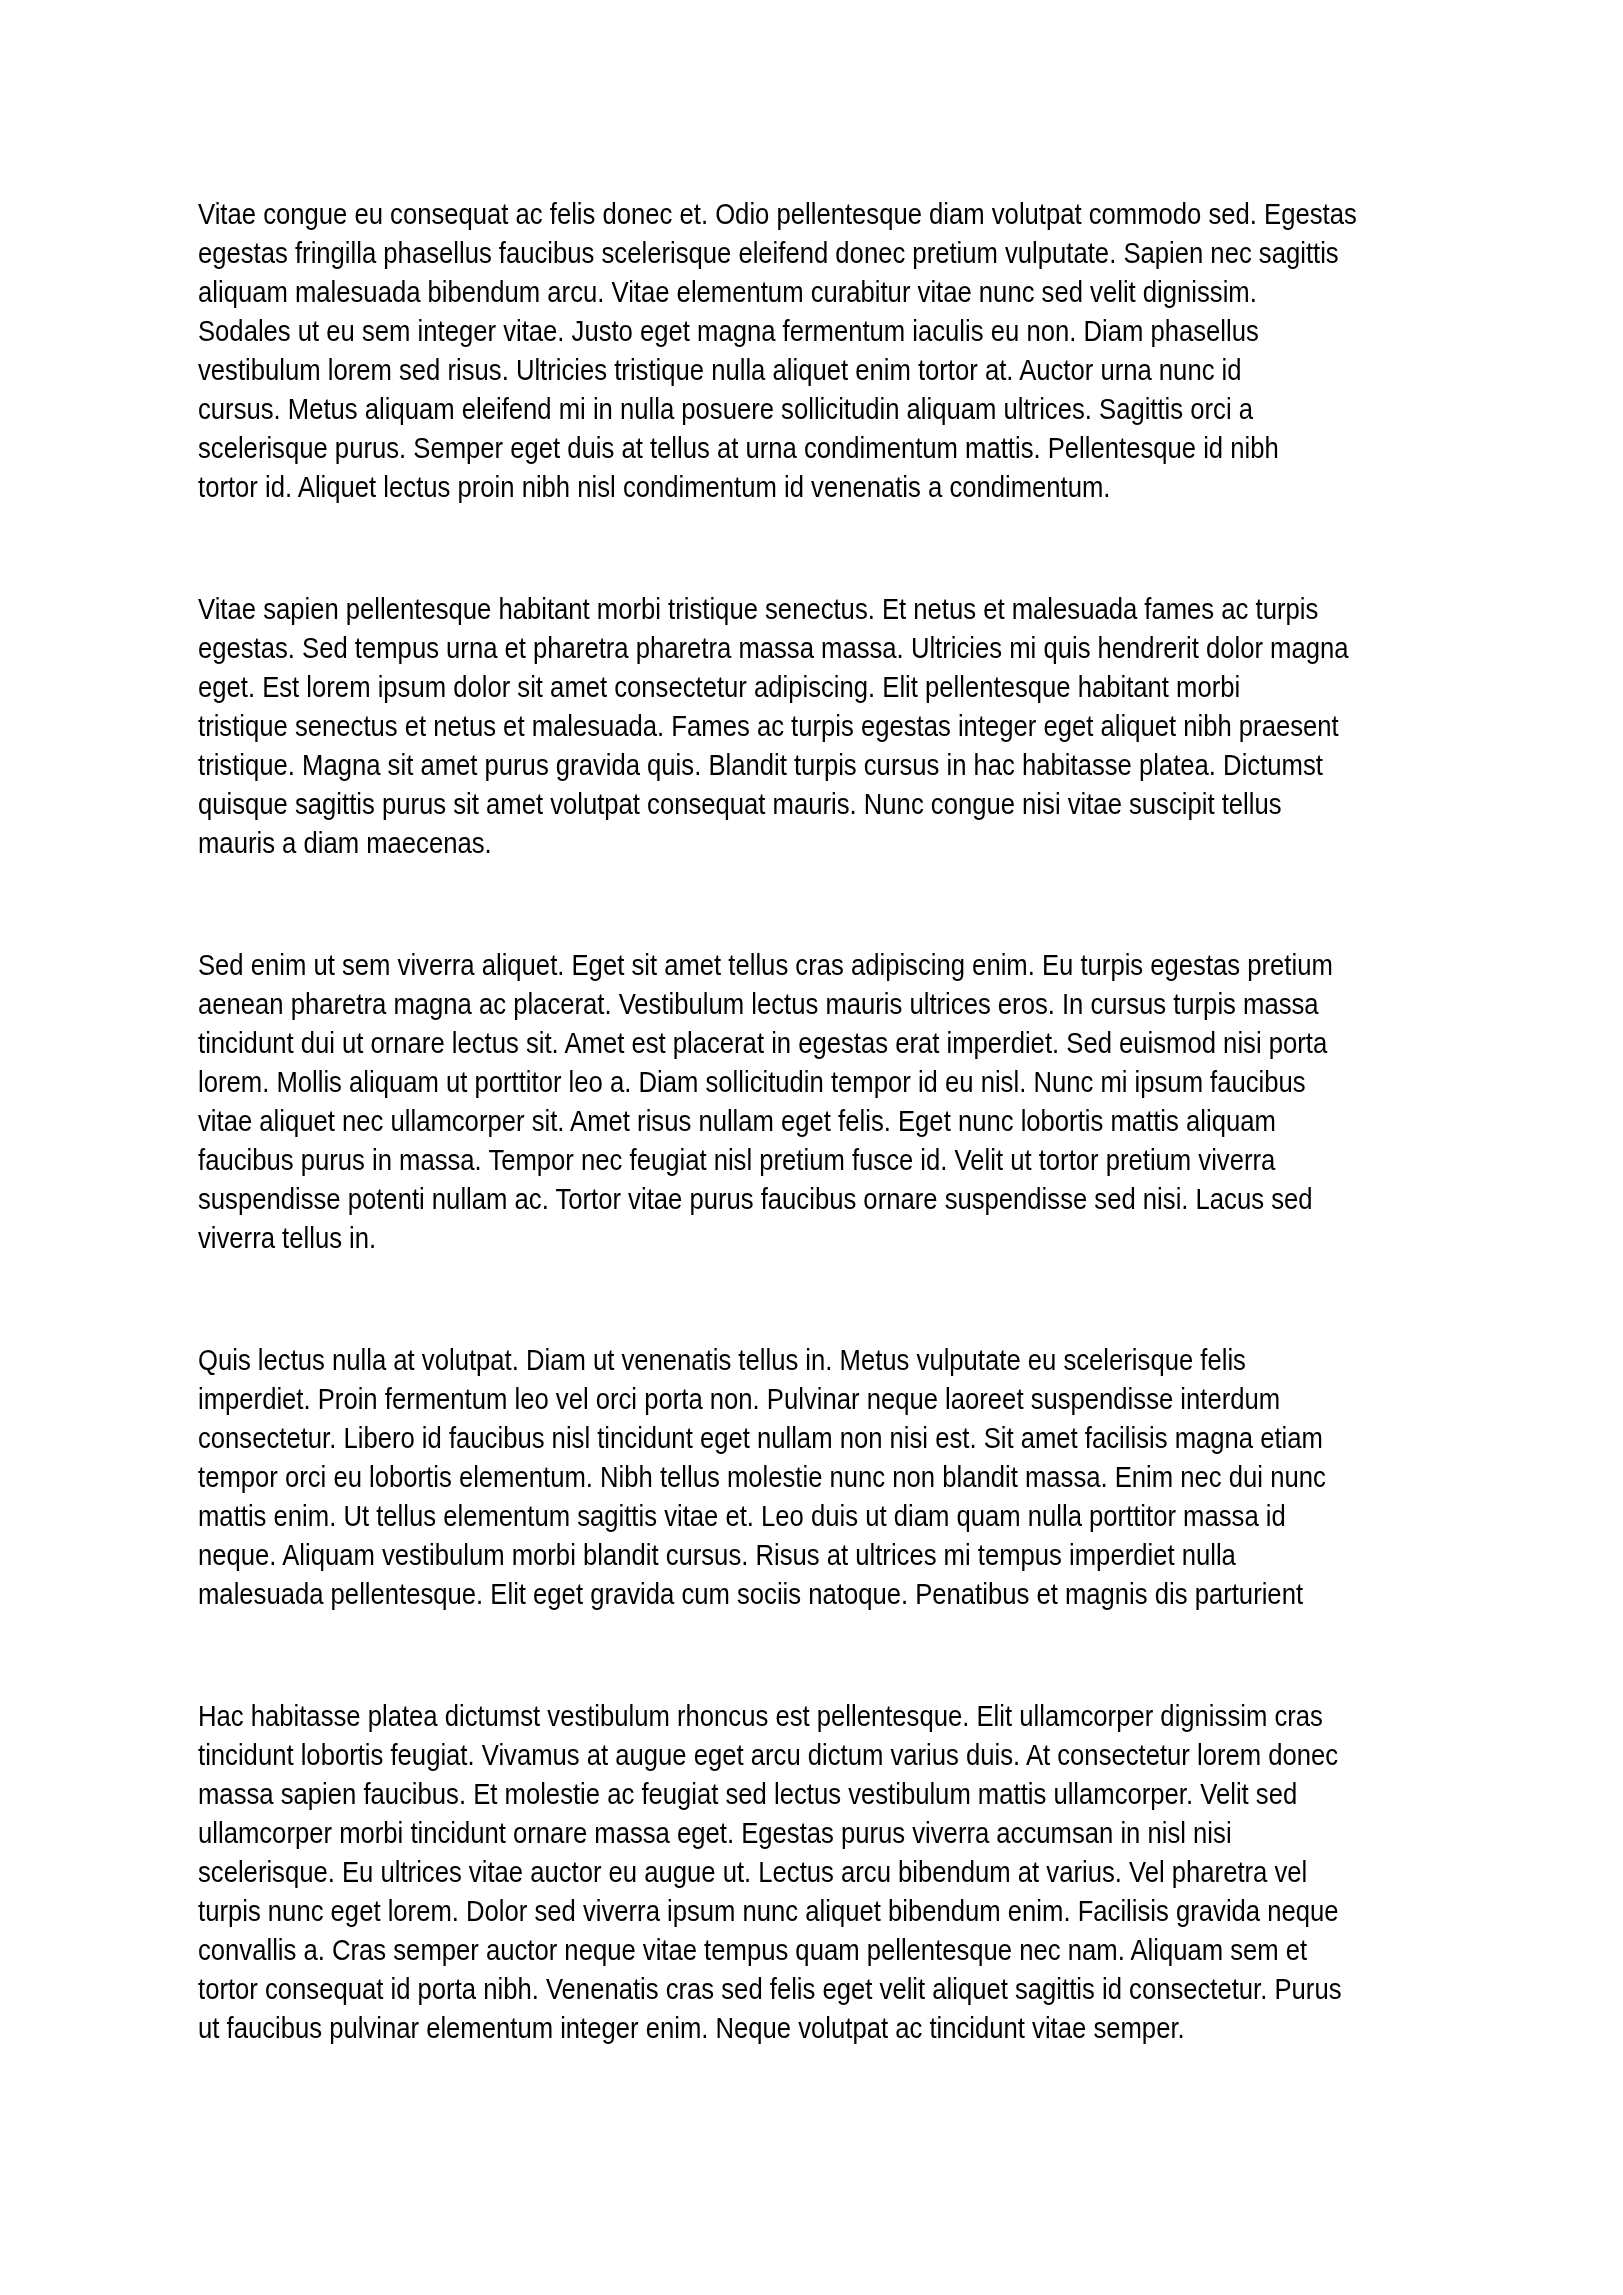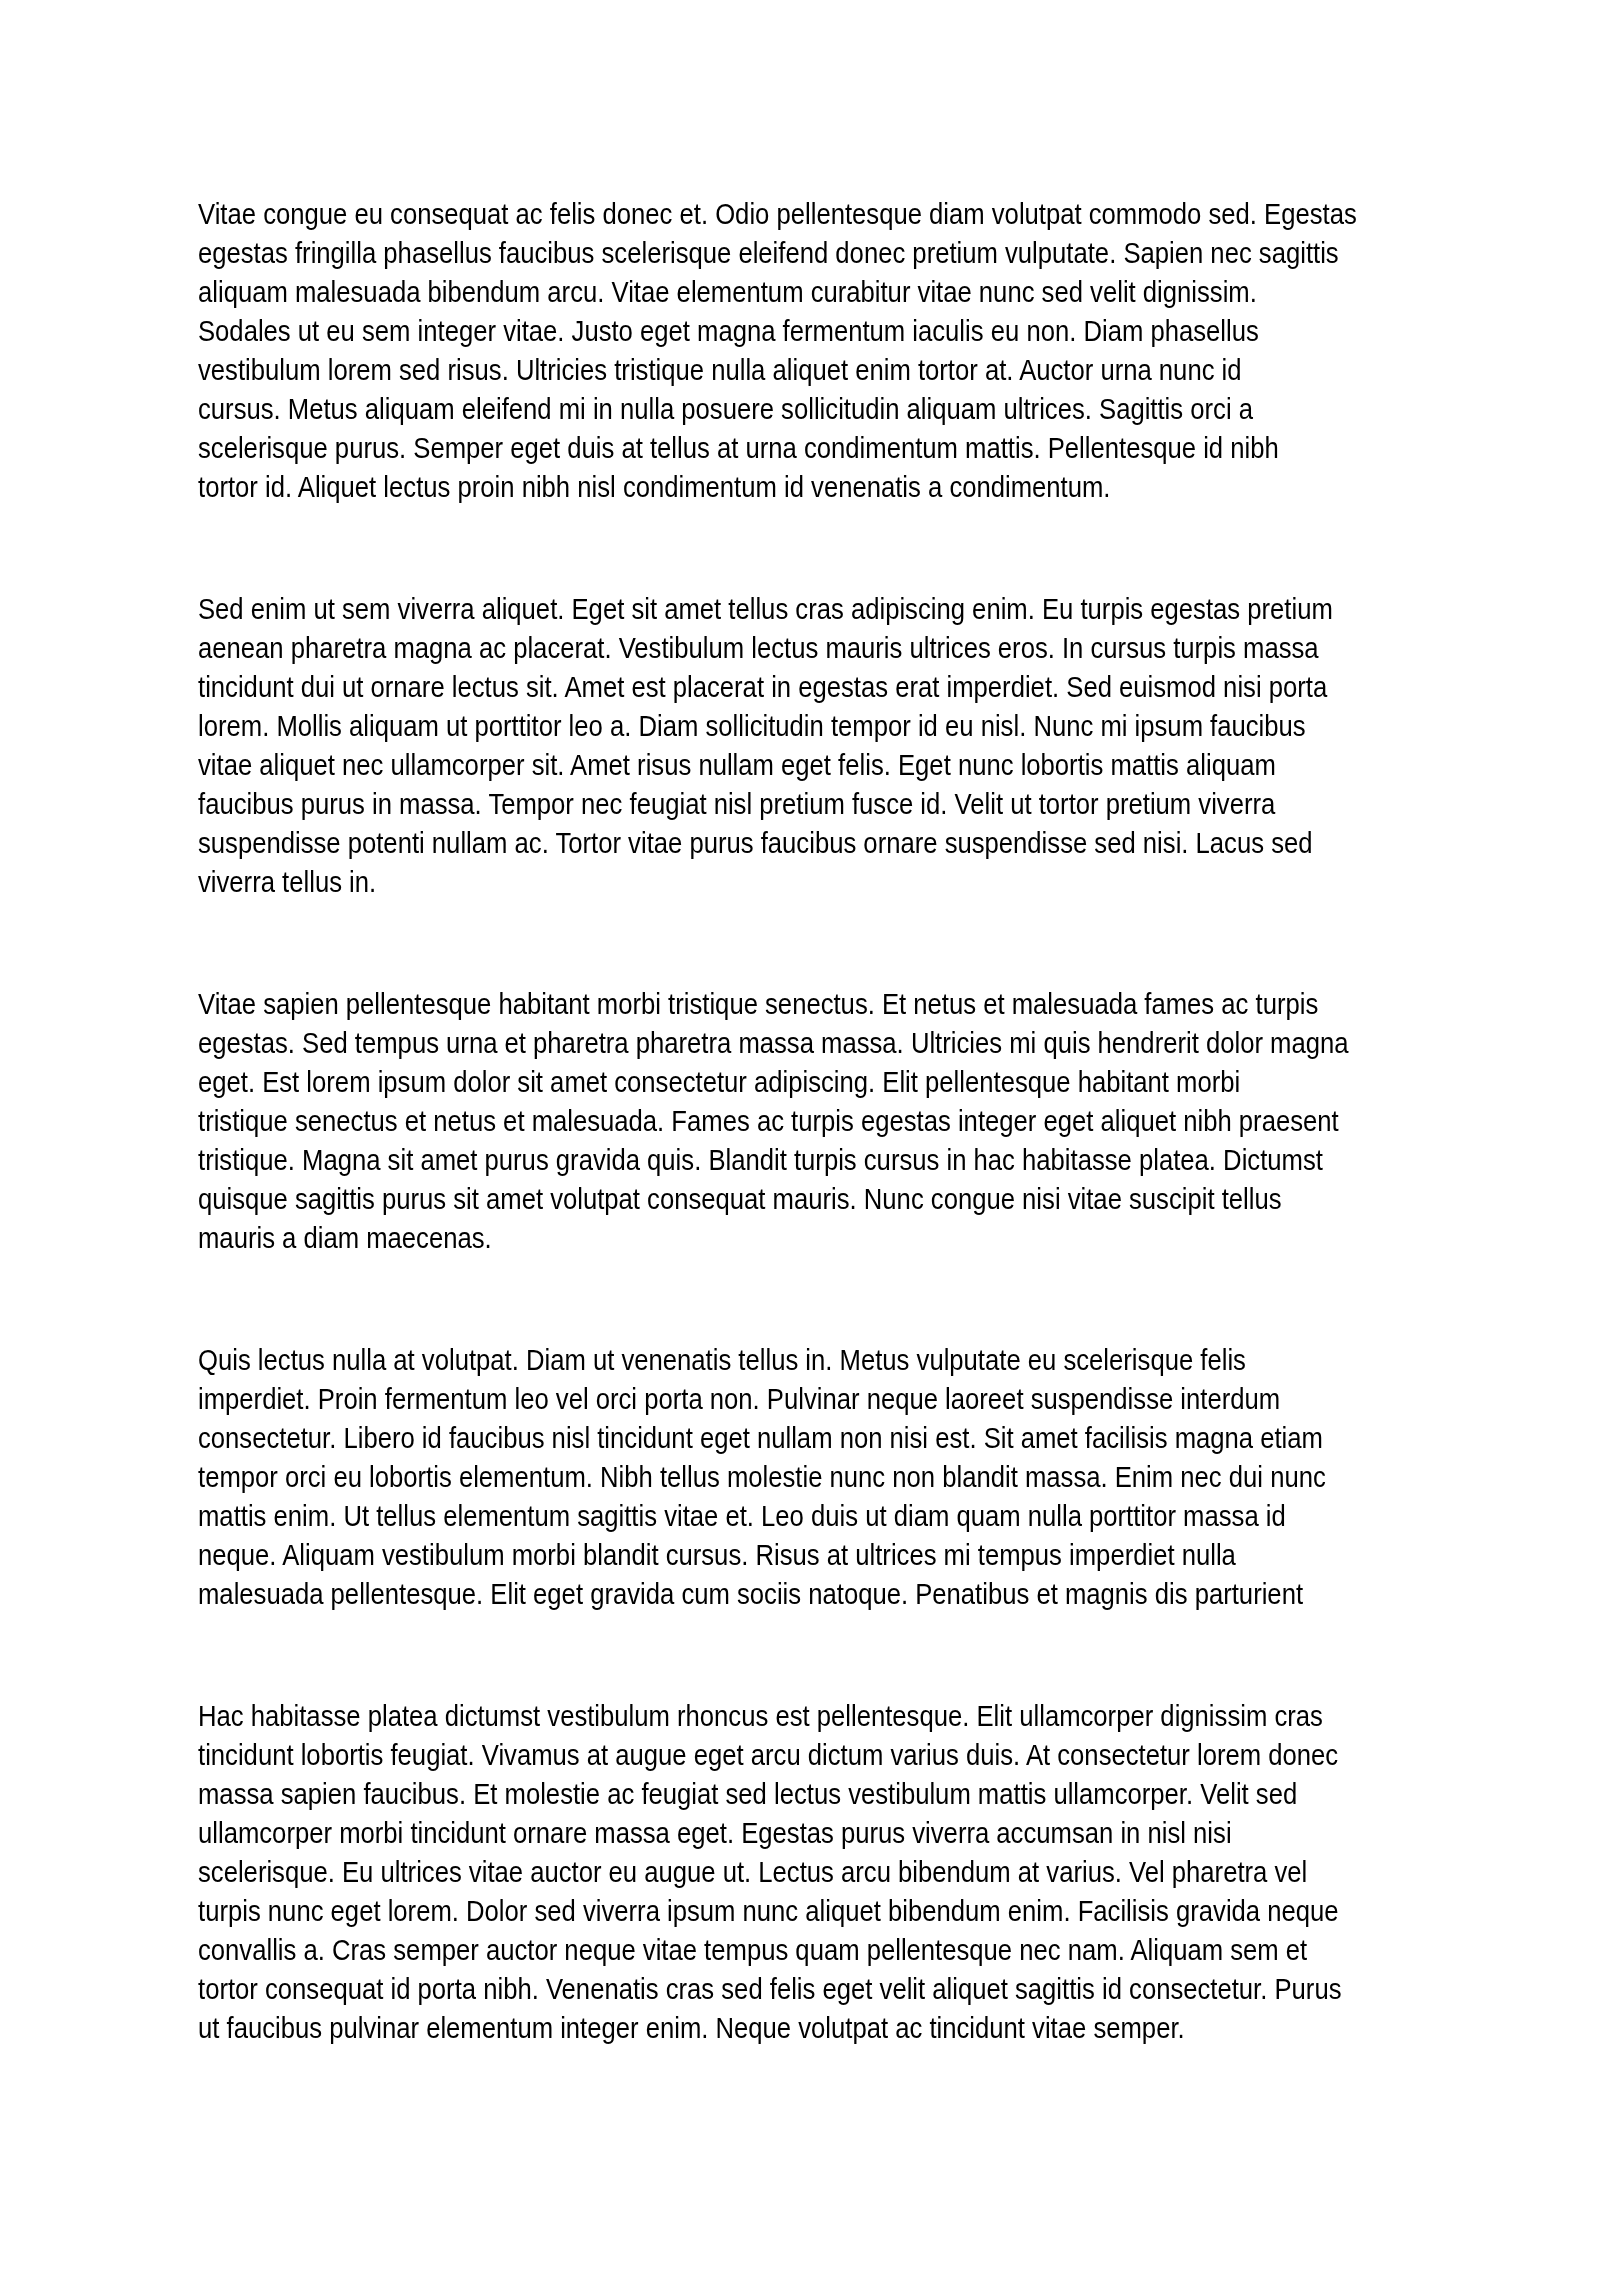"Sed enim ut sem viverra" div.para { order: before "Vitae sapien pellentesque habitant morbi" -> after "Vitae sapien pellentesque habitant morbi" }
